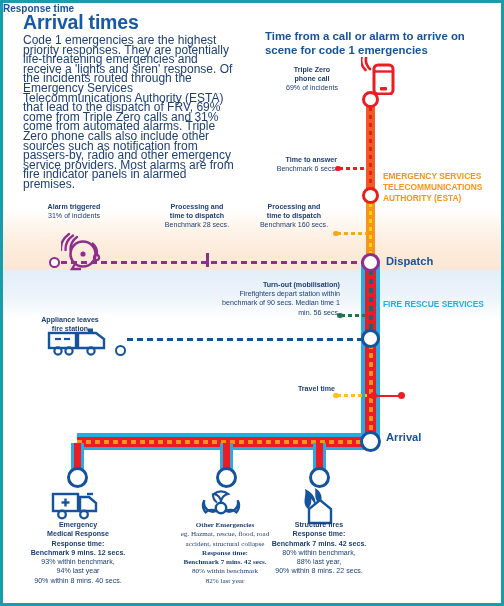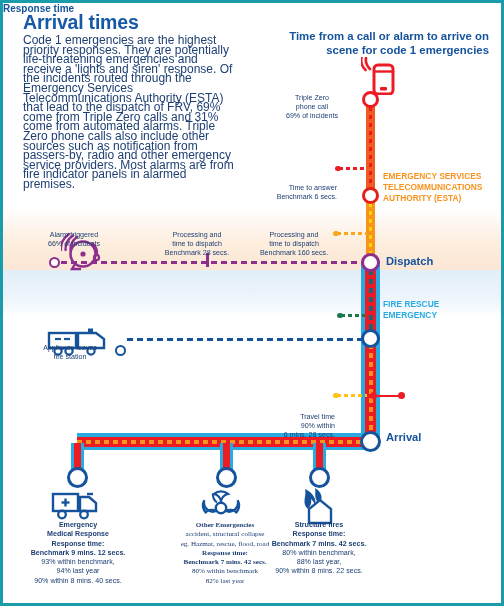"Time from a call or" #right-heading { left: 254px -> 262px; text-align: right -> left }
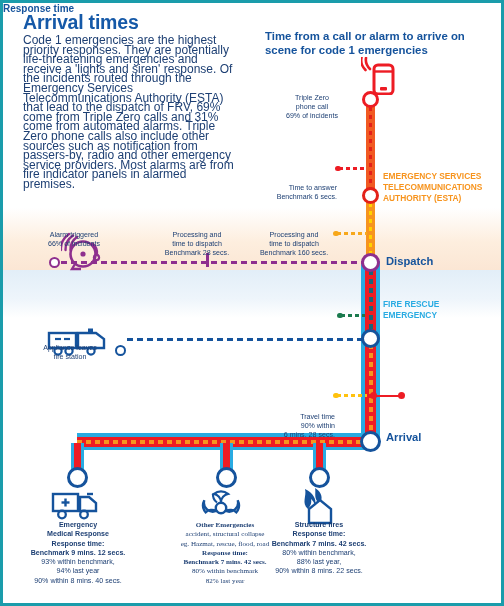"Triple Zero" .lbl b, .lbl .b { font-weight: normal -> bold; margin-top: 28px -> none }
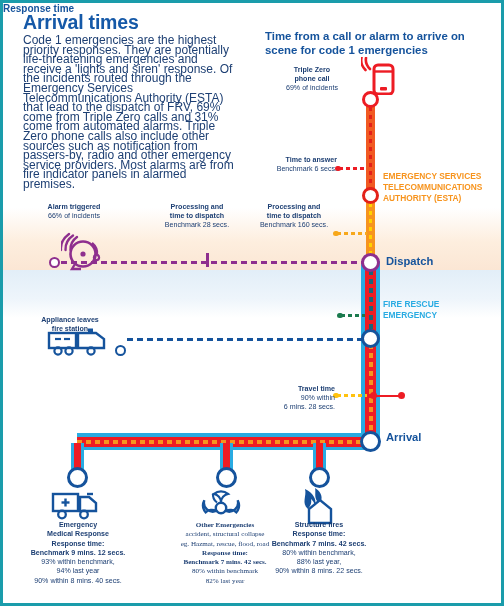"66% of incidents" span.n { text: 66% -> 31% }
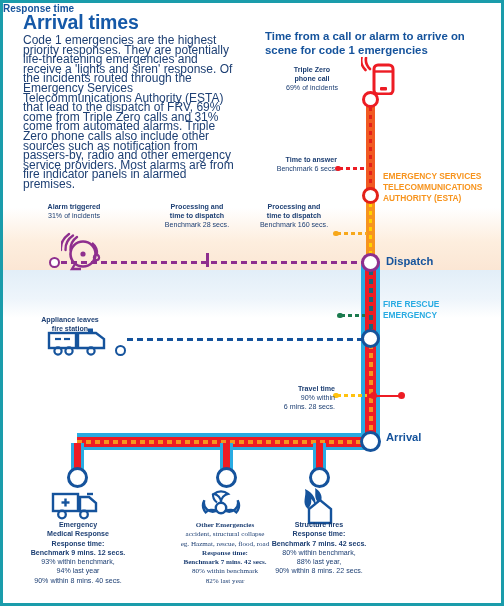"Turn-out (mobilisation)" div.lbl { html: none -> <div> <span>Turn-out (mobilisation)</span> <span>Firefighters depart station within benchmark of 90 secs. Median time 1 min. 56 secs.</span> </div> }
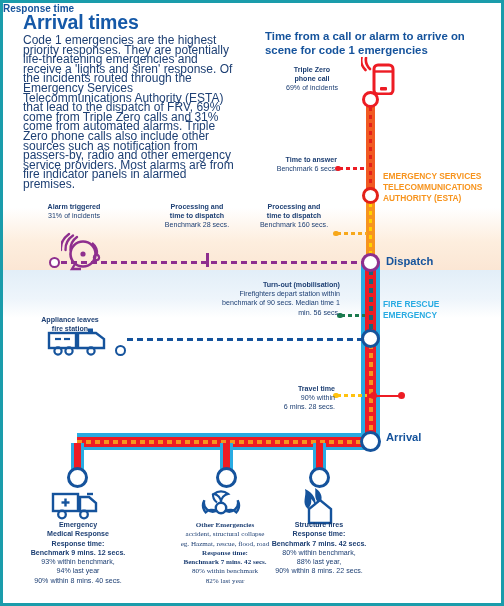"FIRE RESCUE EMERGENCY" div.station { text: EMERGENCY -> SERVICES }
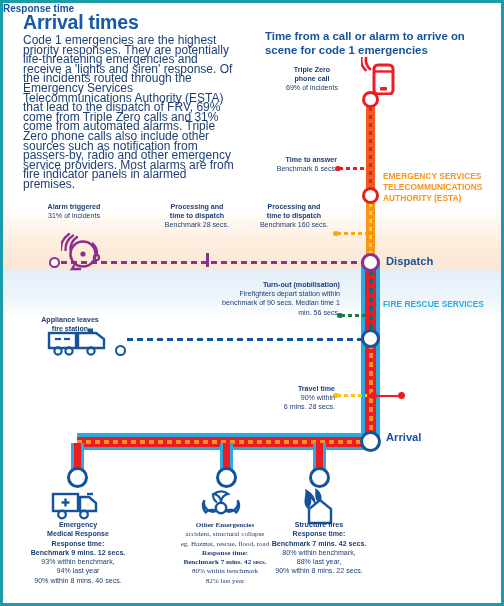"90% within" span.n { html: <span>90% within<br>6 mins. 28 secs.</span> -> none }
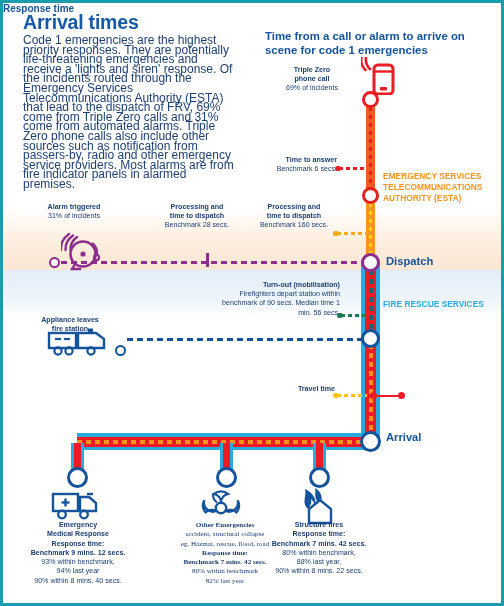"accident, structural collapse" span.rg { order: before "eg. Hazmat, rescue, flood, road" -> after "eg. Hazmat, rescue, flood, road" }
